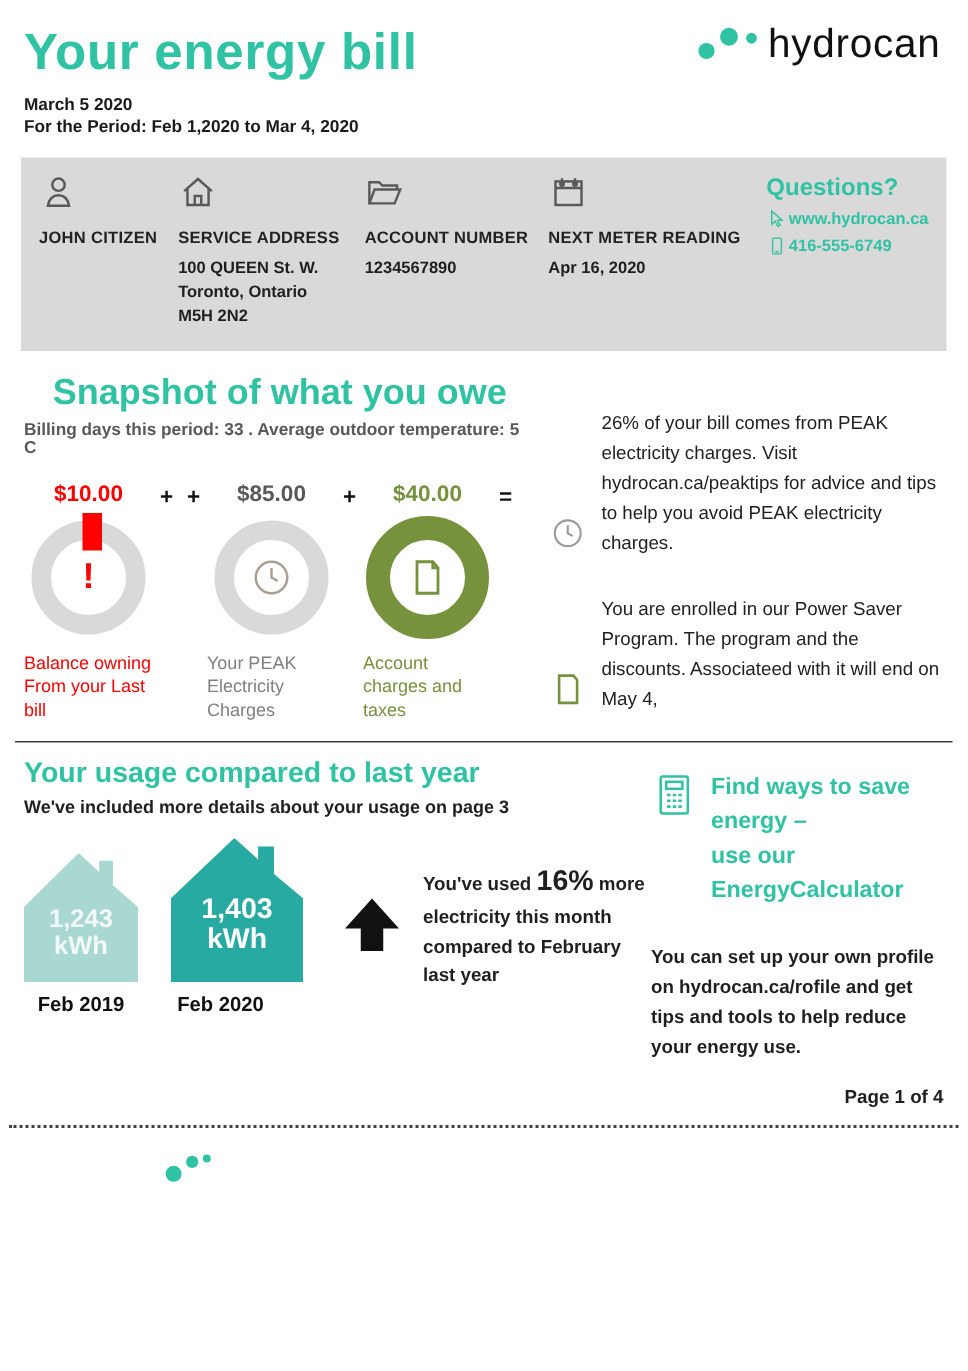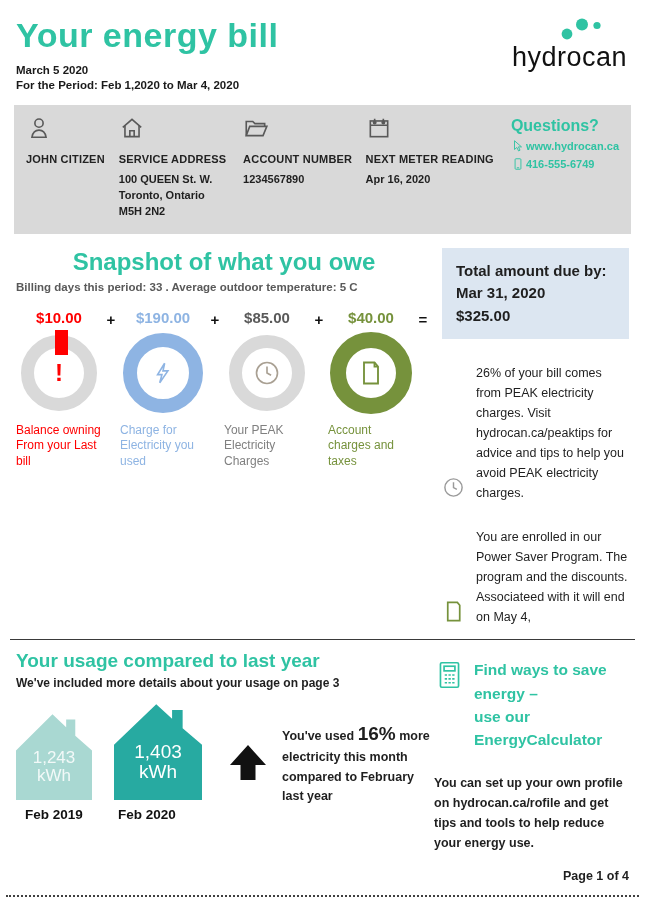"hydrocan" .logo { flex-direction: column -> row }
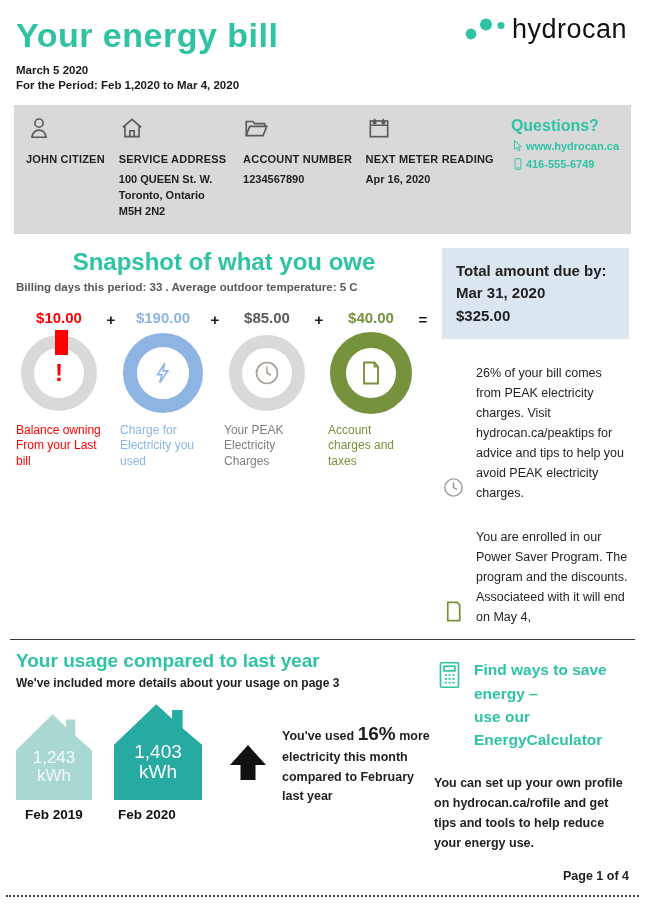"Total amount due by:" div.total-box { html: <div> <div>Total amount due by:</div> <div>Mar 31, 2020</div> <div>$325.00</div> </div> -> none }
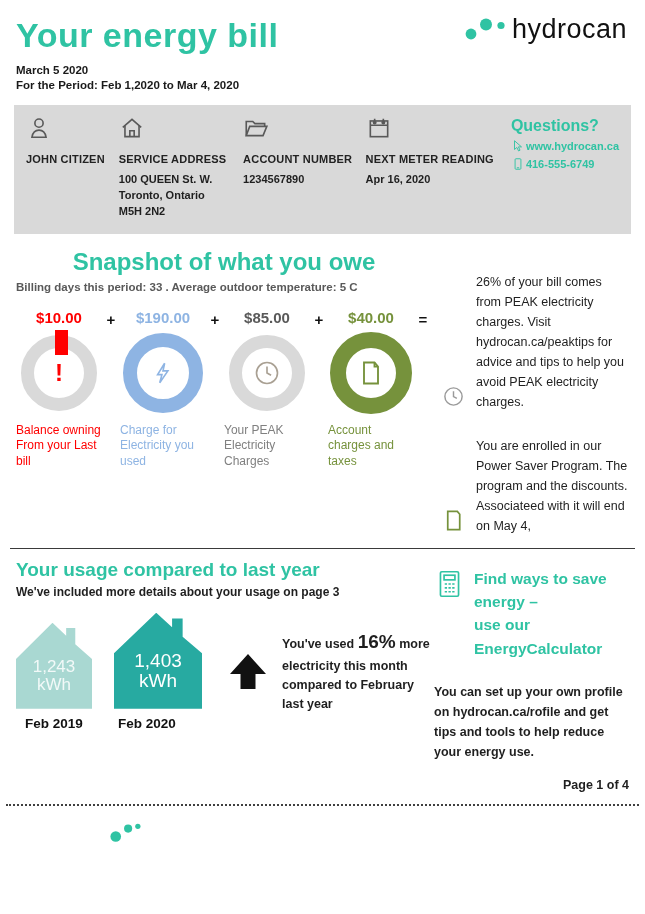"$190.00" div.charge-col { html: <div> <div>$190.00</div> <div> <div> <svg> <path></path> </svg> </div> </div> <div>Charge for Electricity you used</div> </div> -> none }
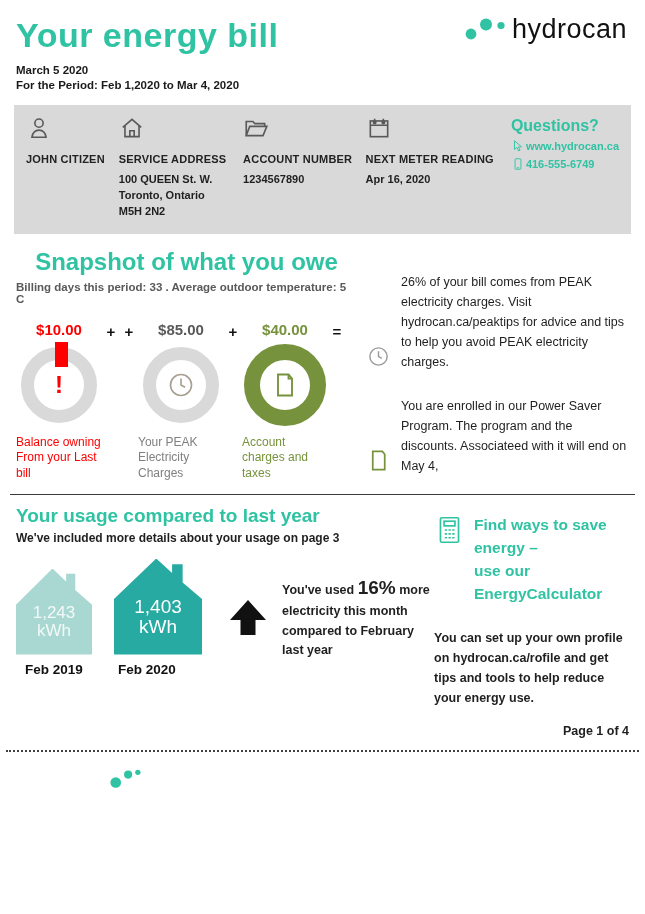"1,243" .house { font-weight: normal -> bold }
